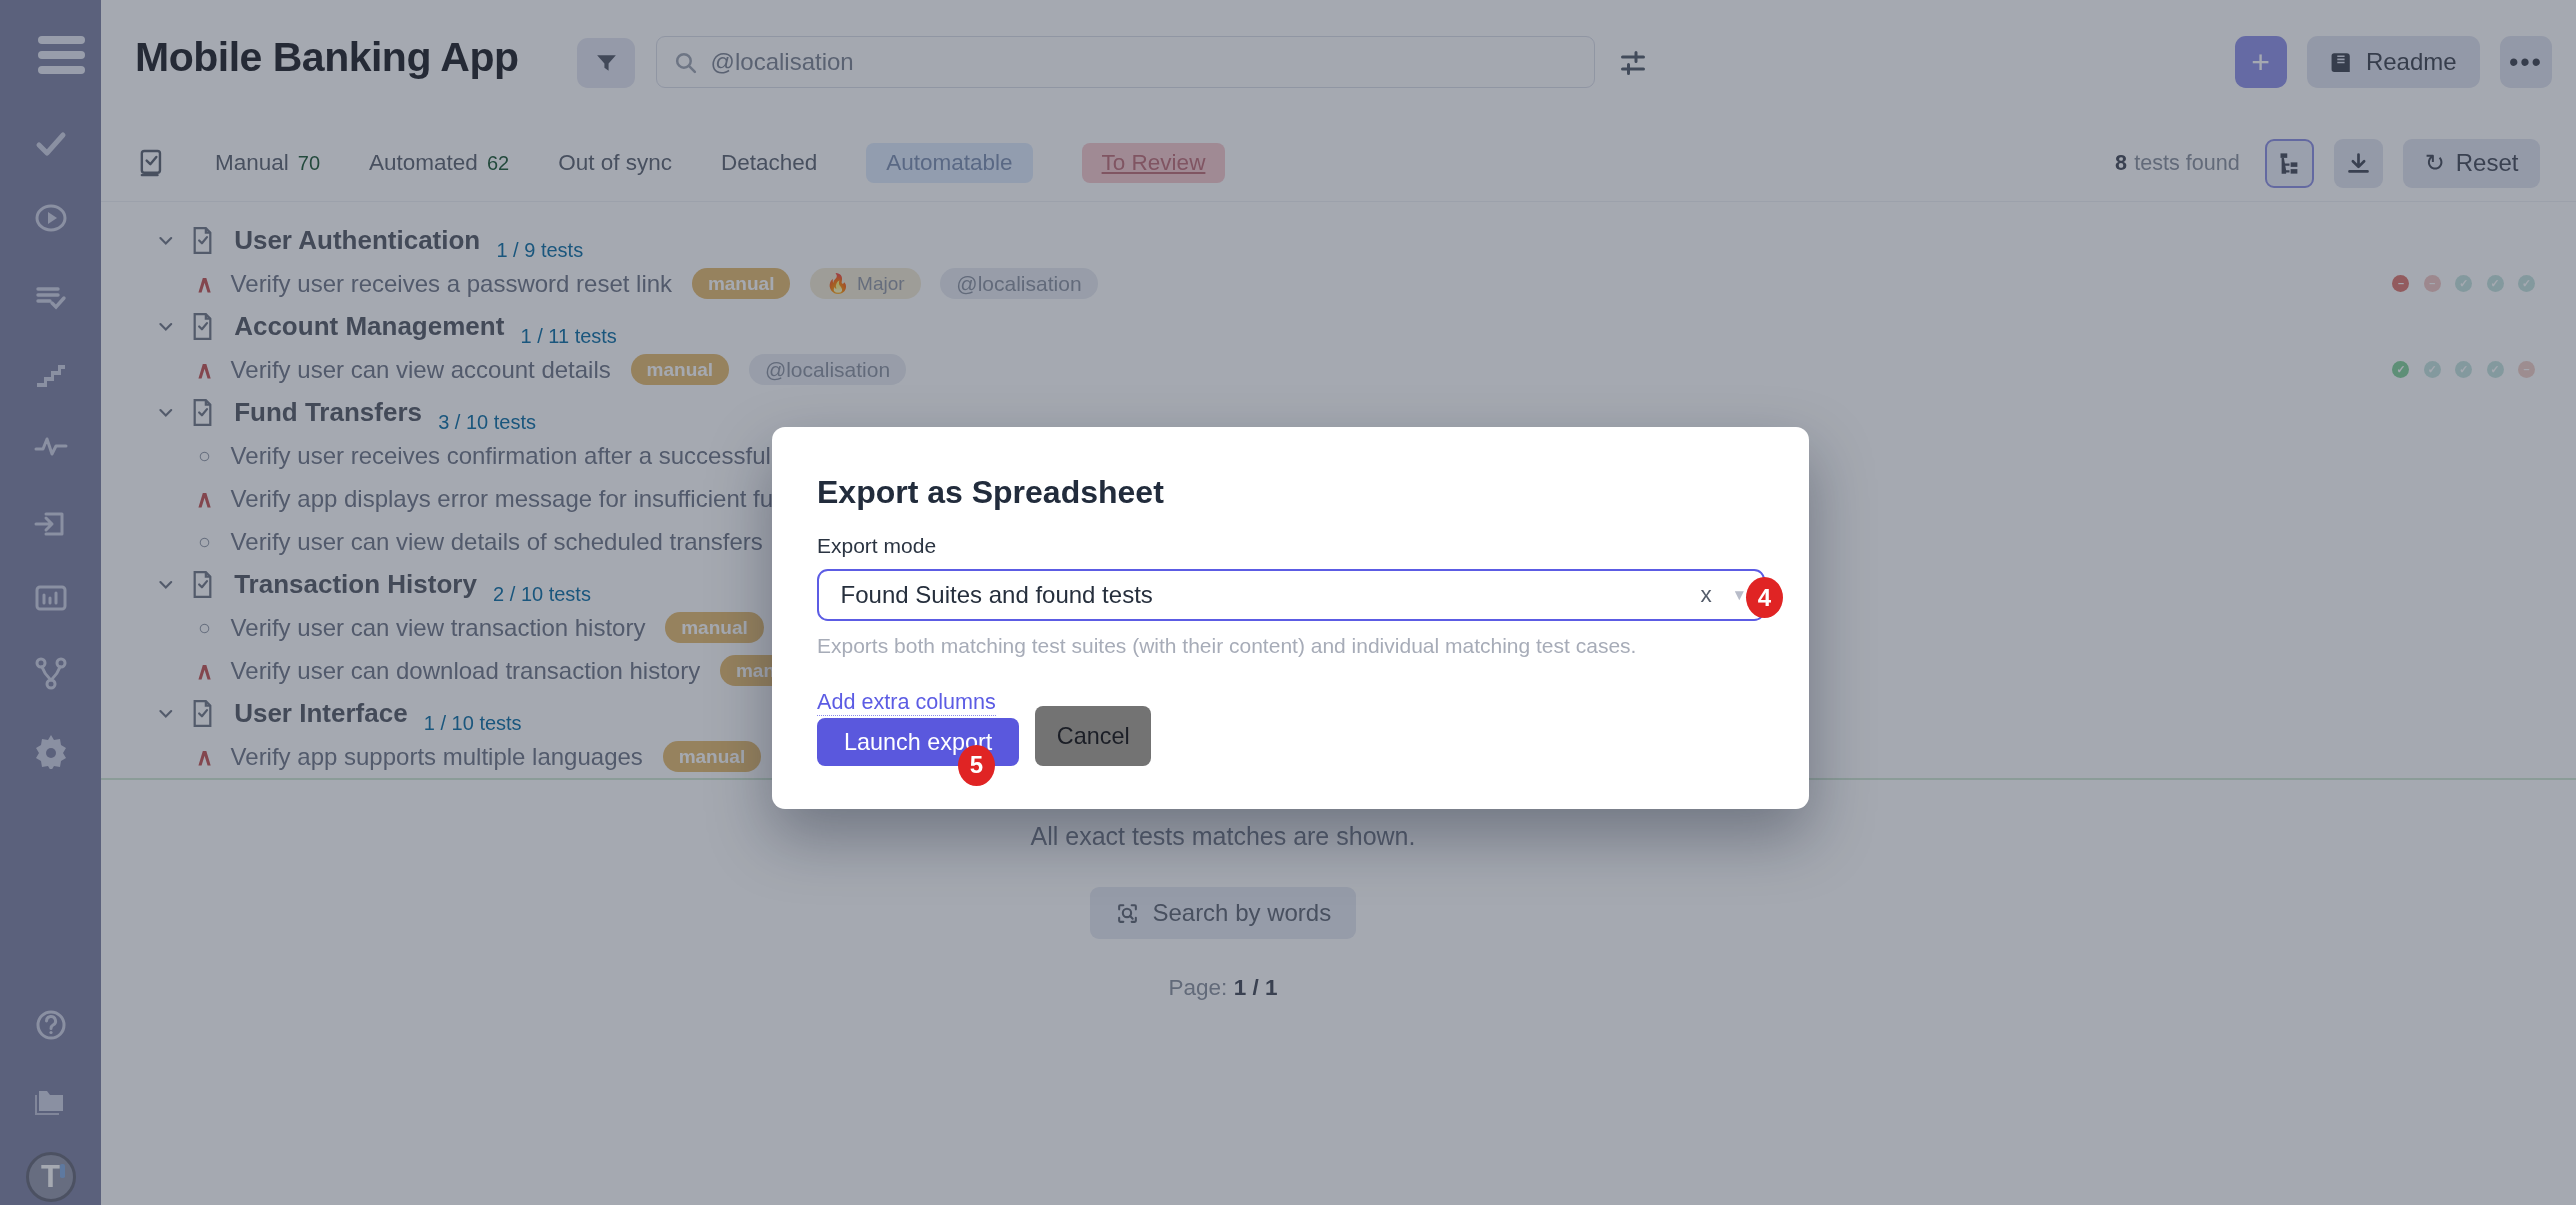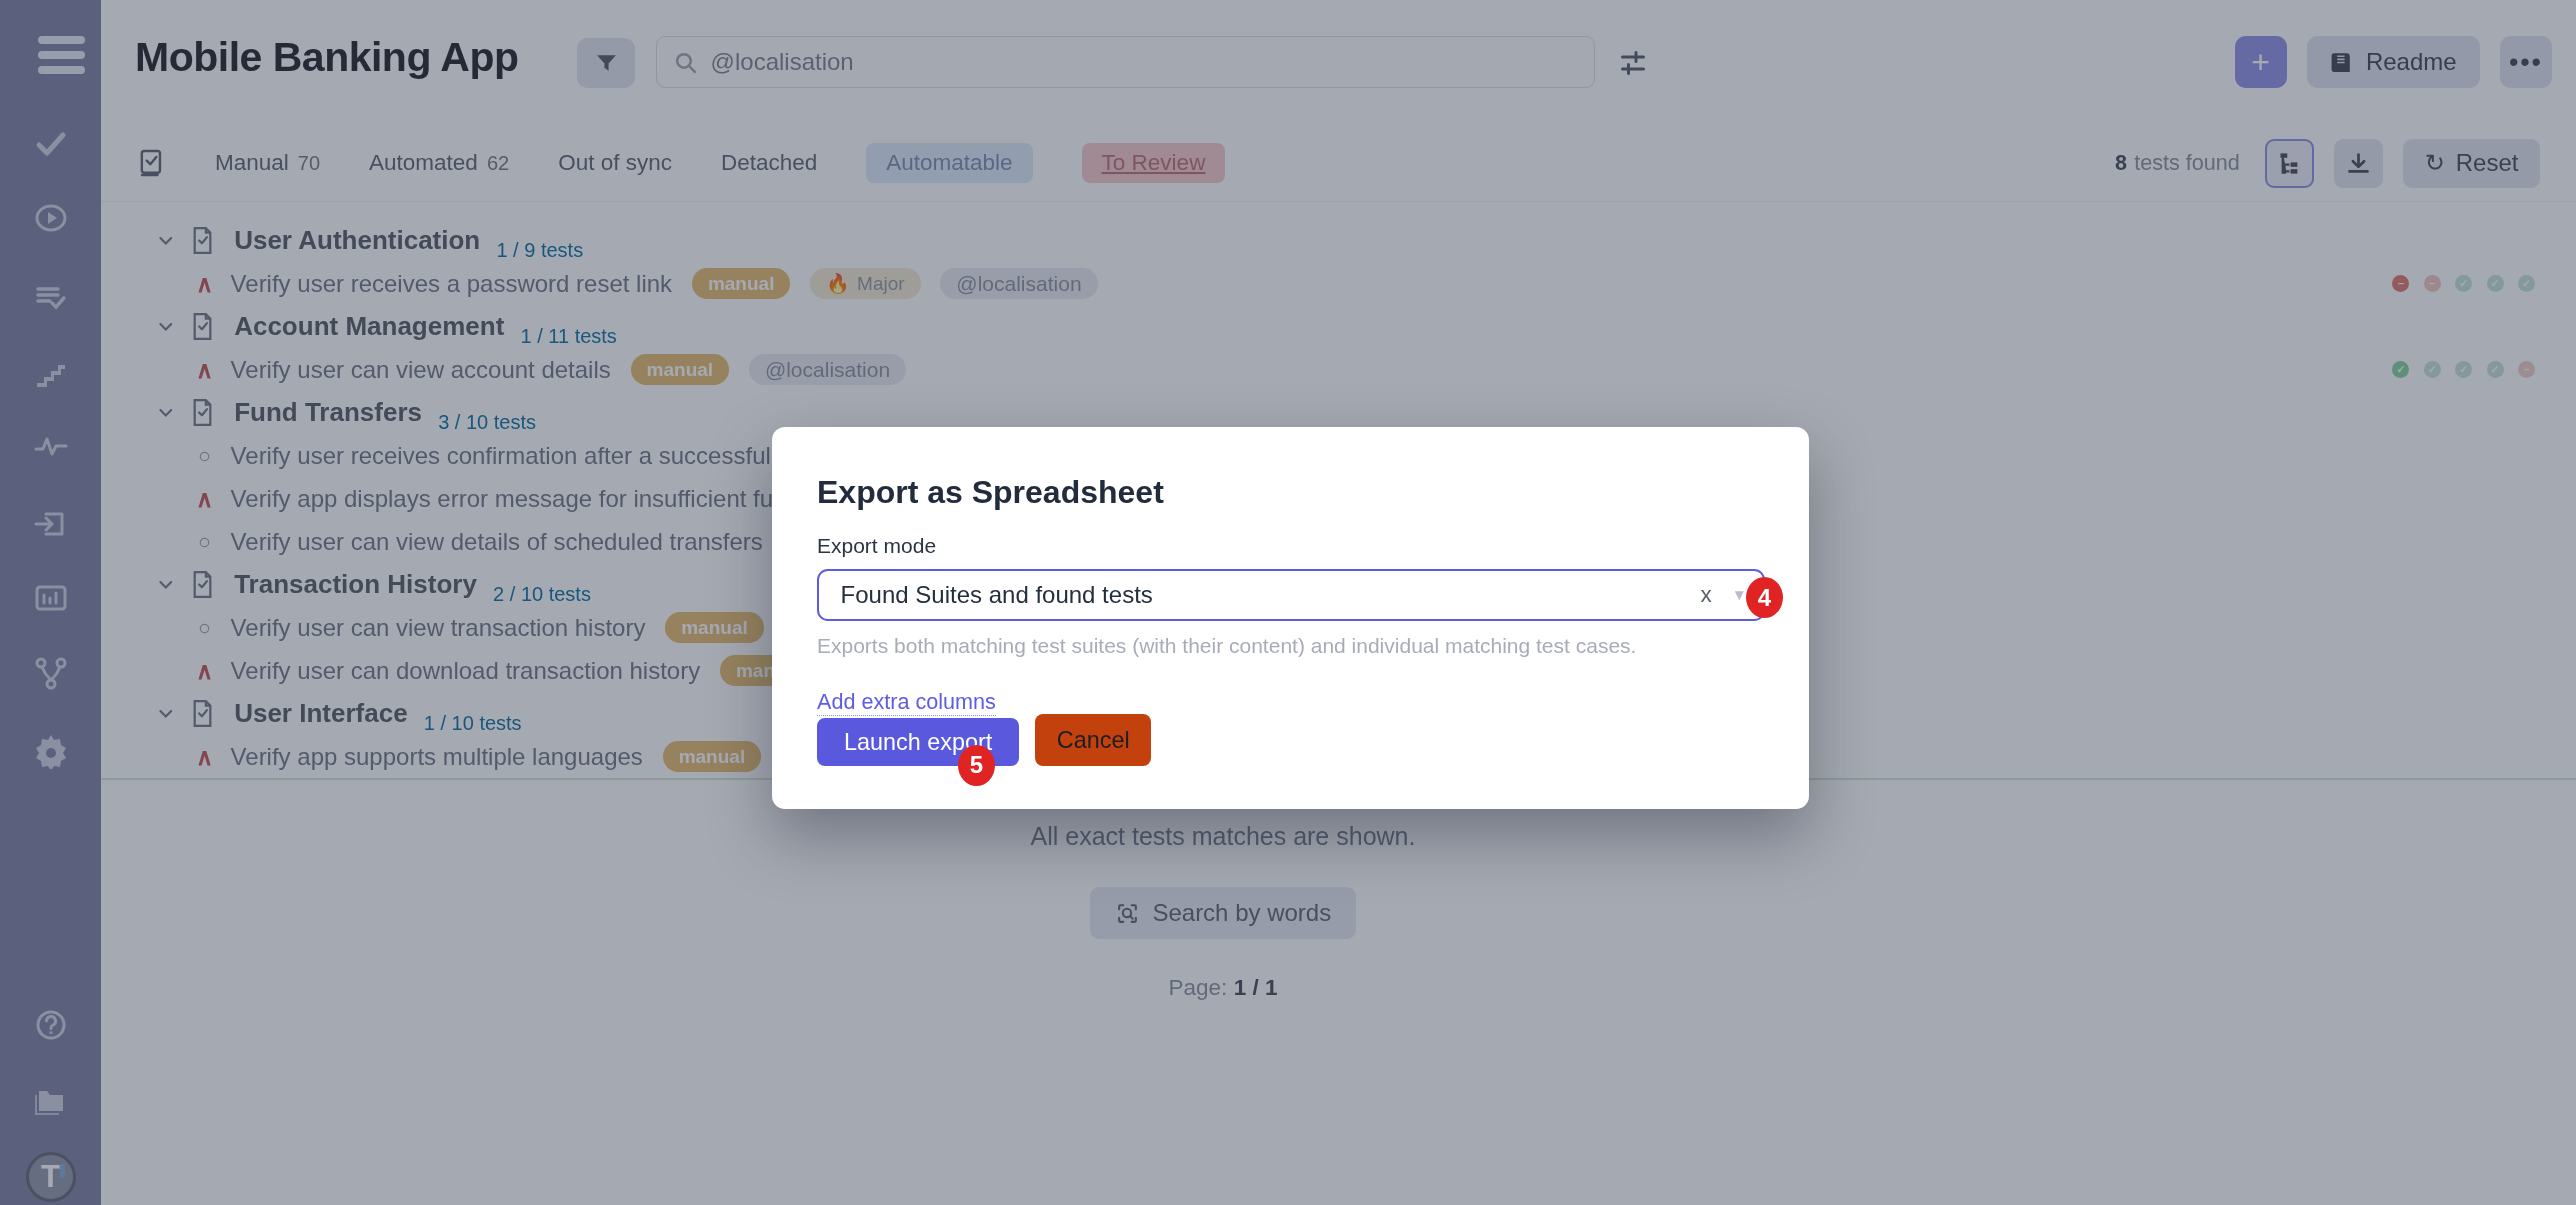"70" .filter-item .cnt { color: #737373 -> #14532d }
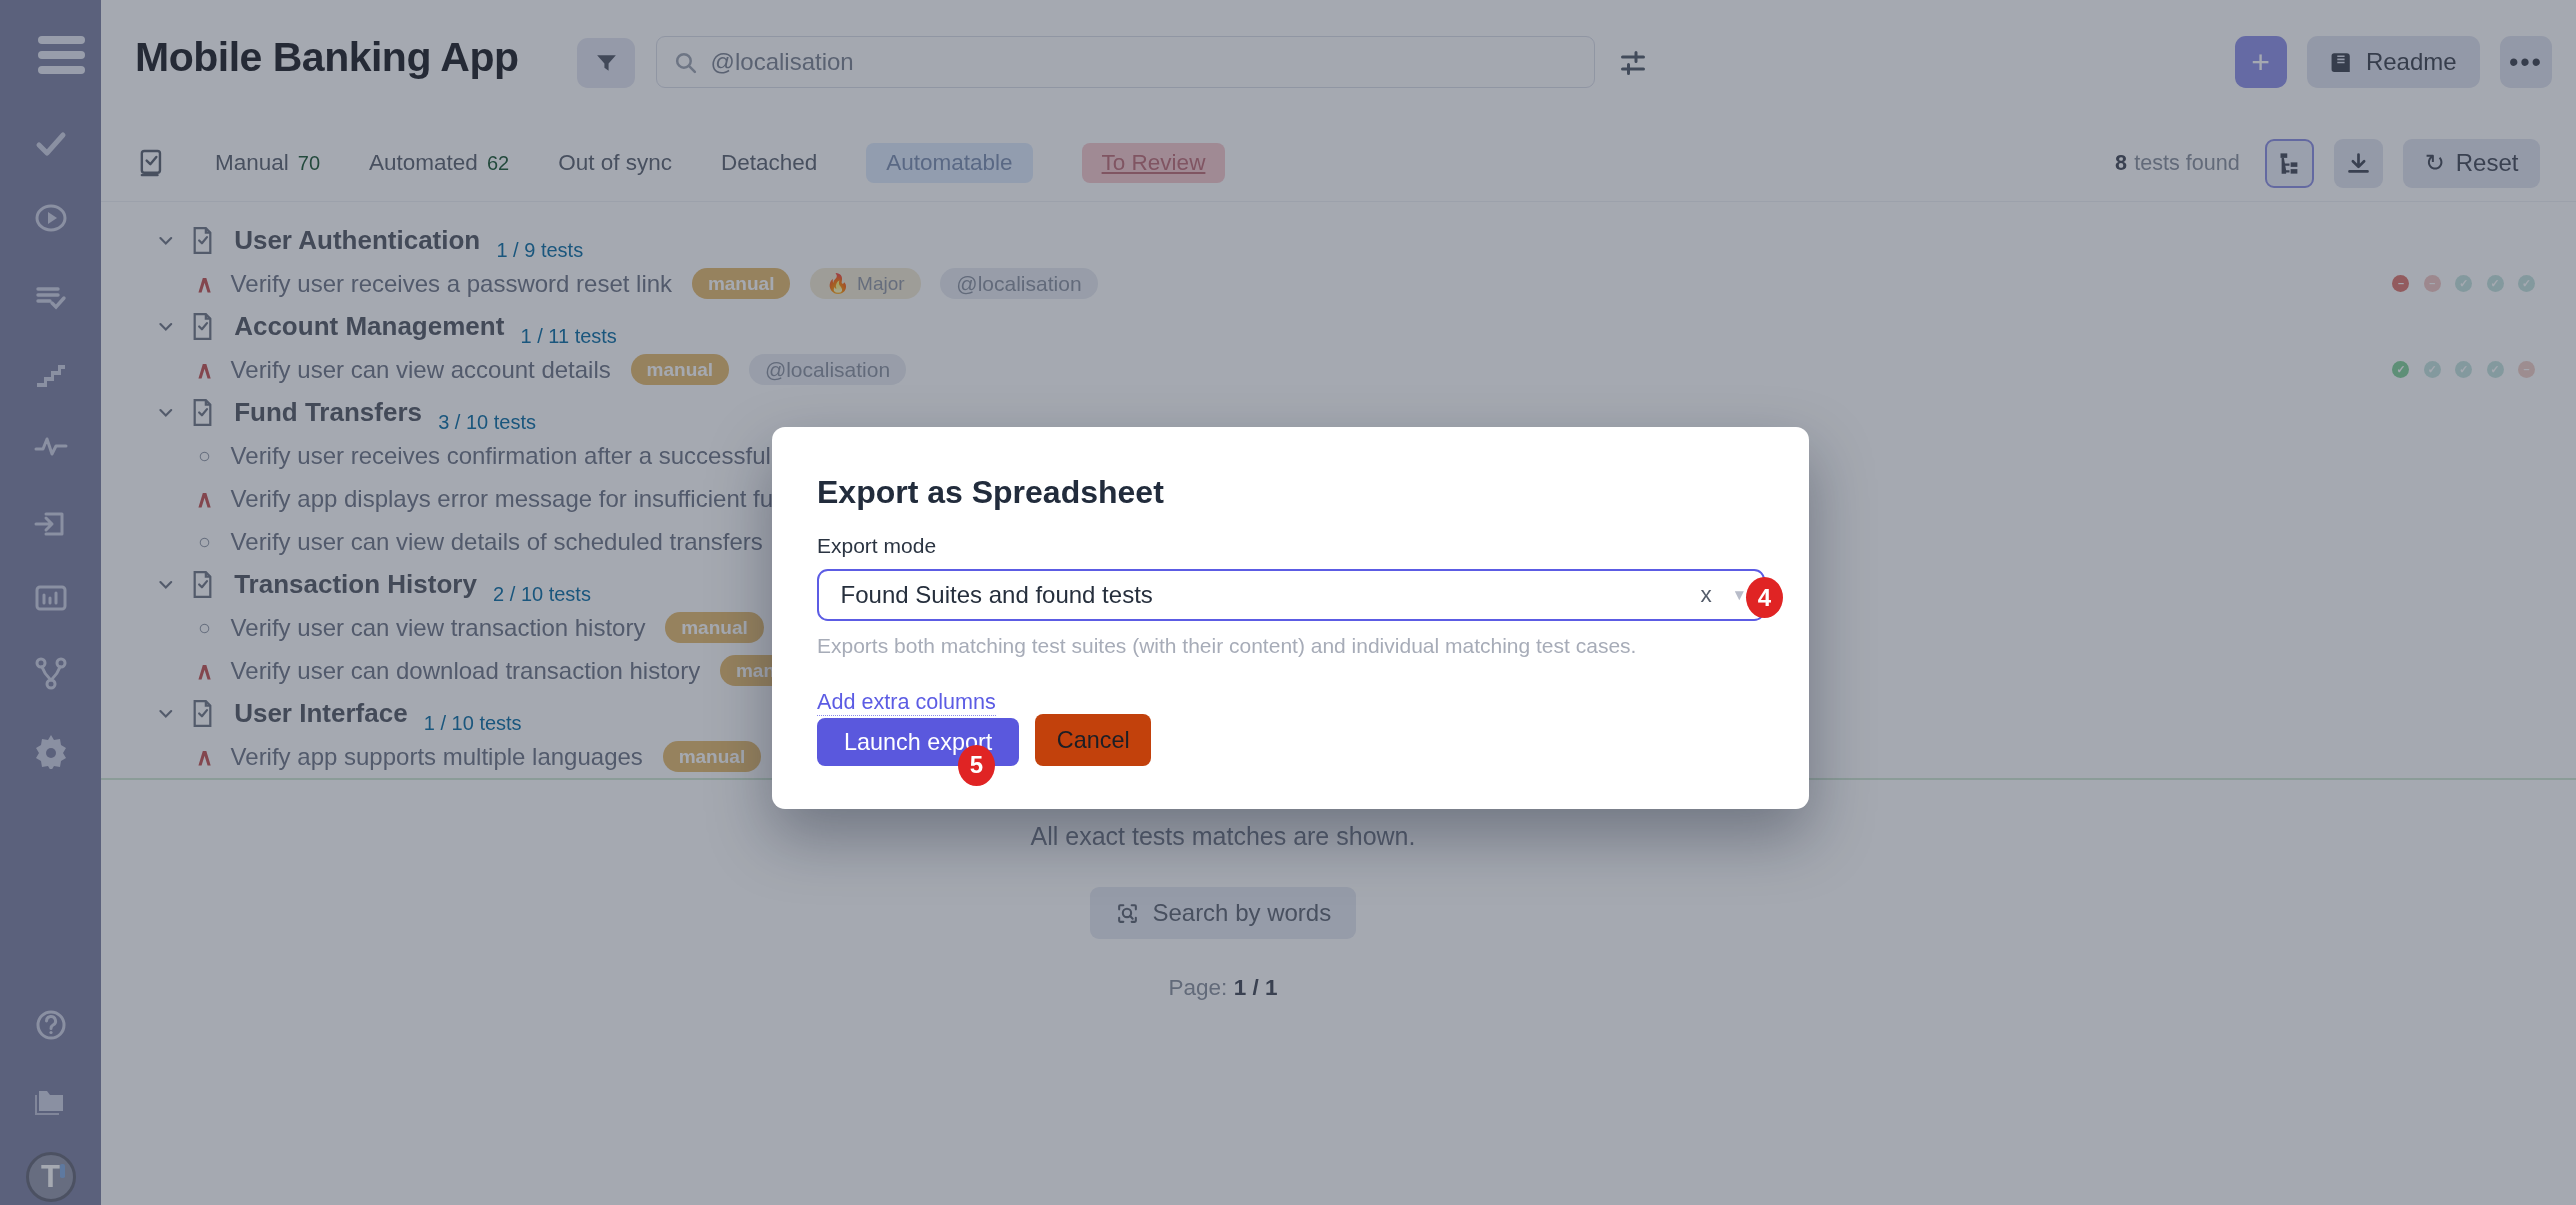"Cancel" .cancel-btn { background: #c2410c -> #737373; height: 52px -> 60px }
